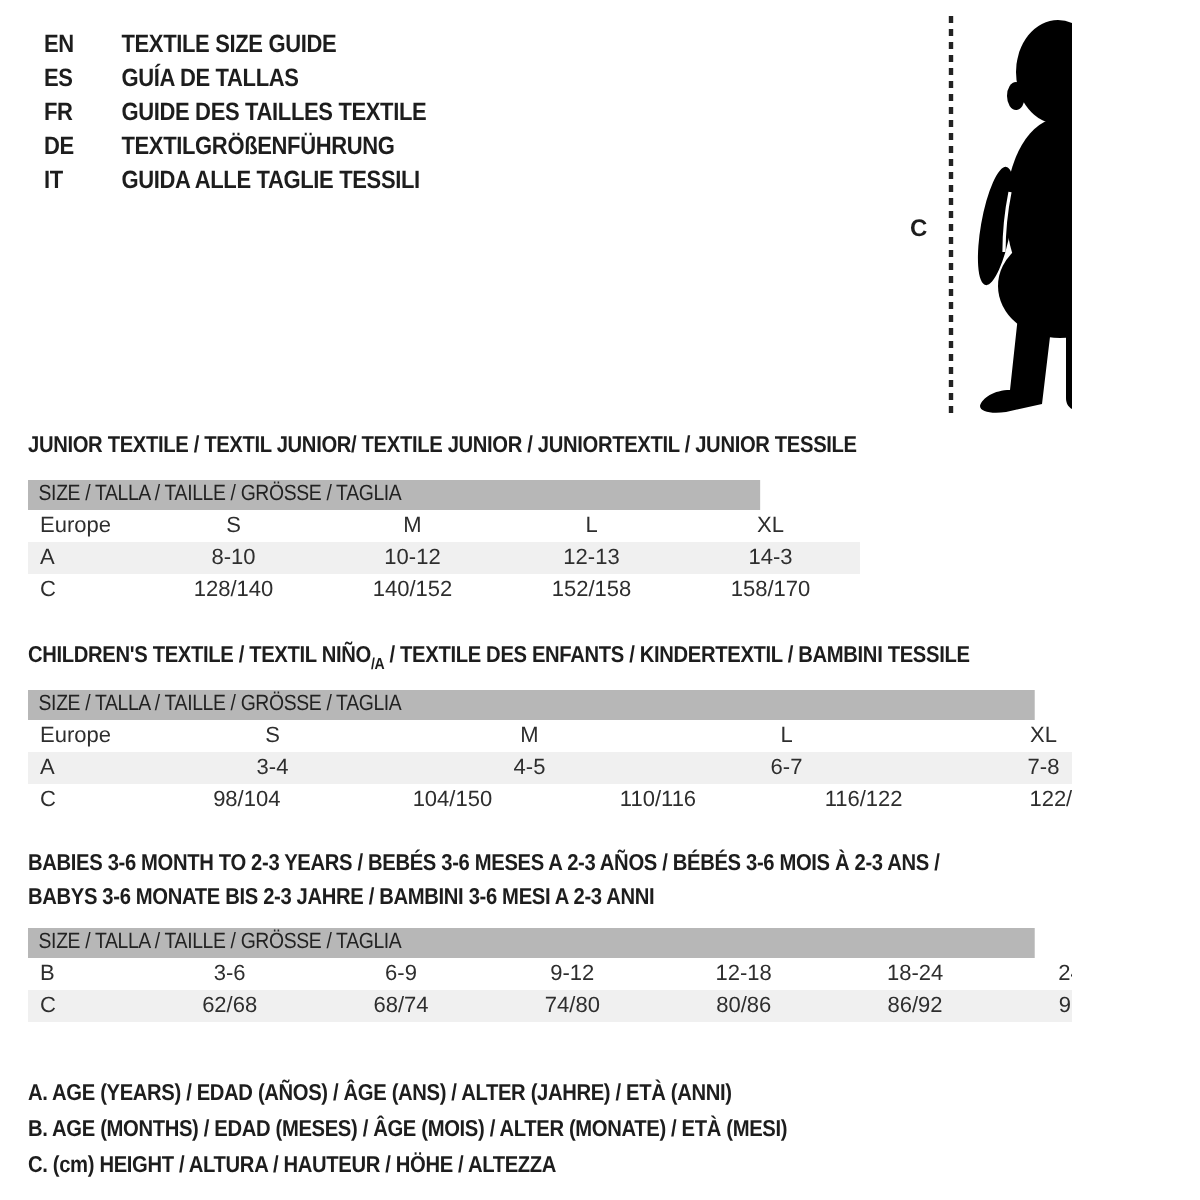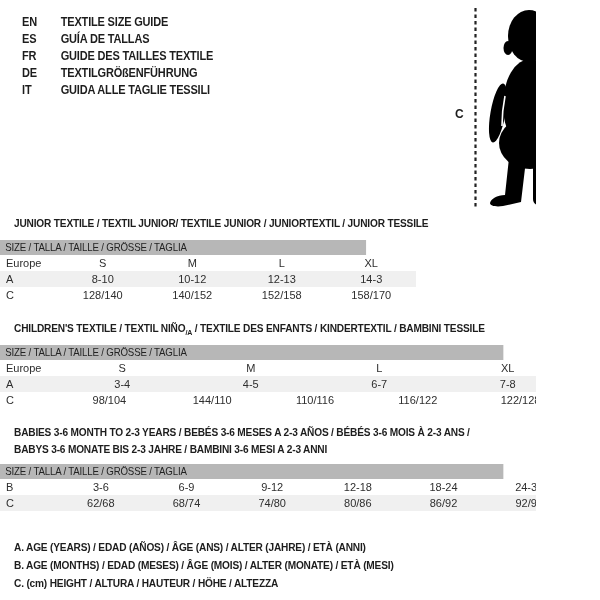"SIZE / TALLA / TAILLE" .size-table { left: 0 -> 14px }
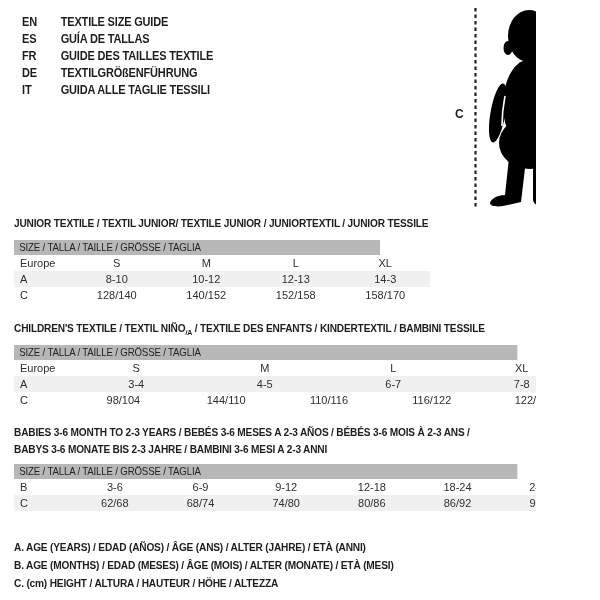"144/110" span.t-cell { text: 144/110 -> 104/150 }
